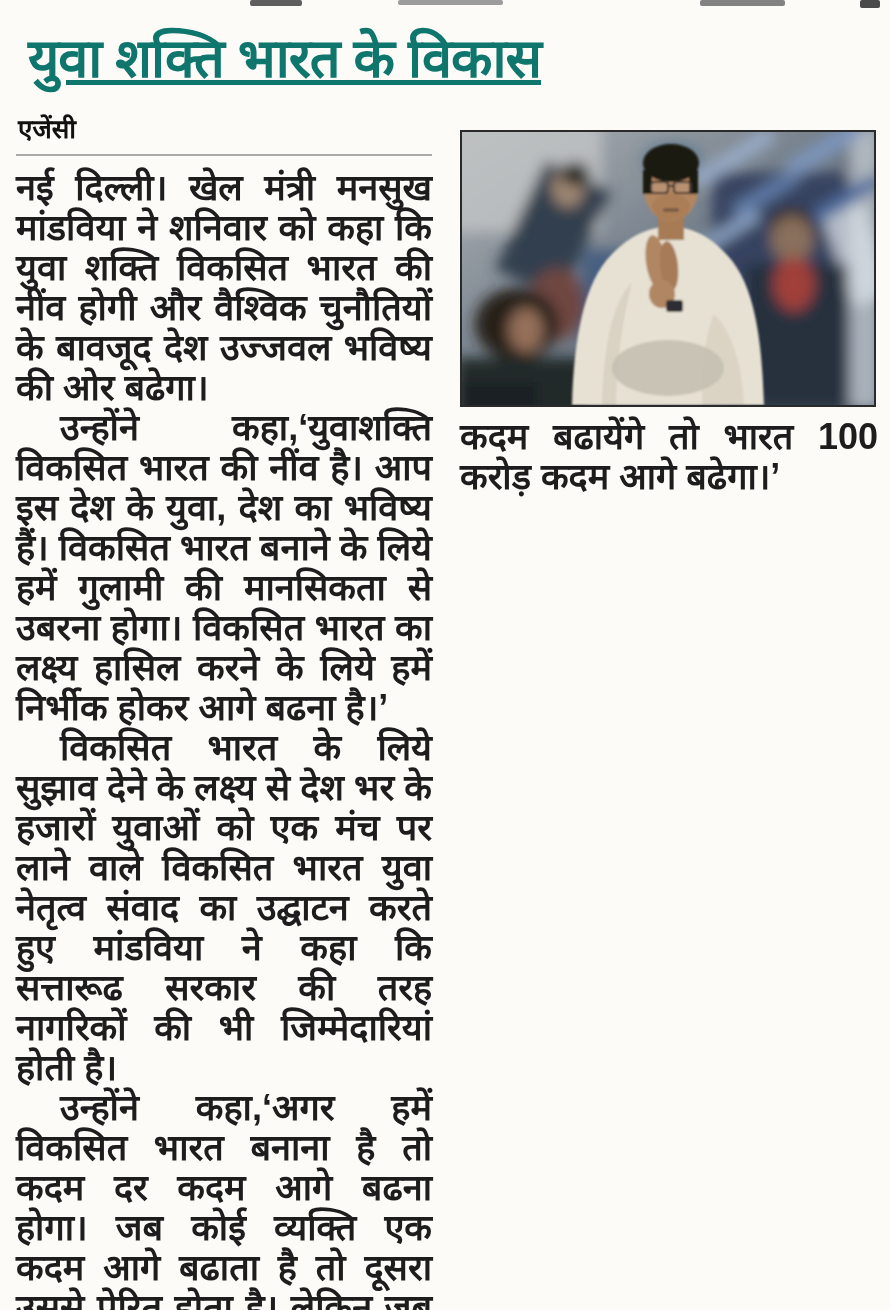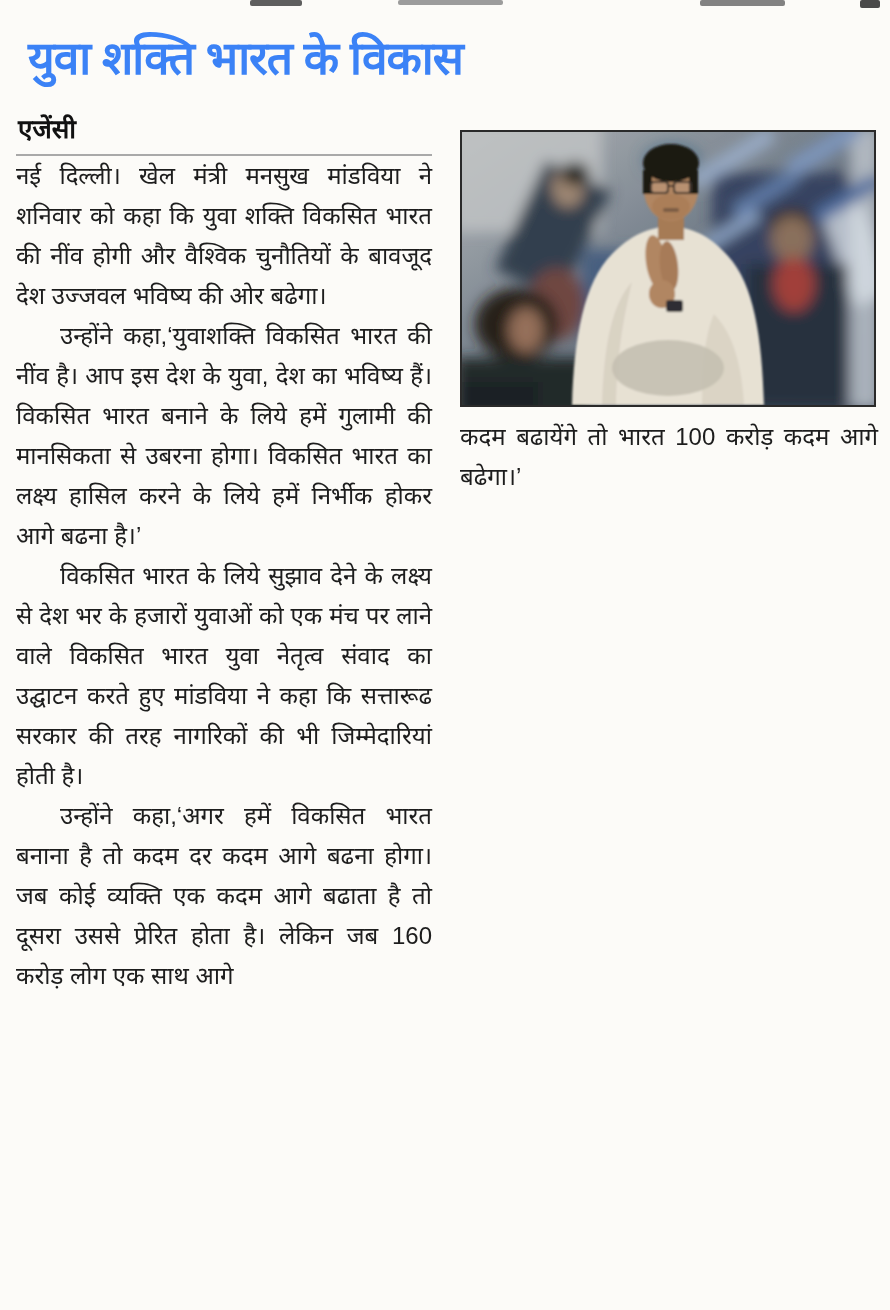"युवा शक्ति भारत के विकास" .headline { color: #3b82f6 -> #0f766e; font-size: 46px -> 54px; text-decoration: none -> underline }
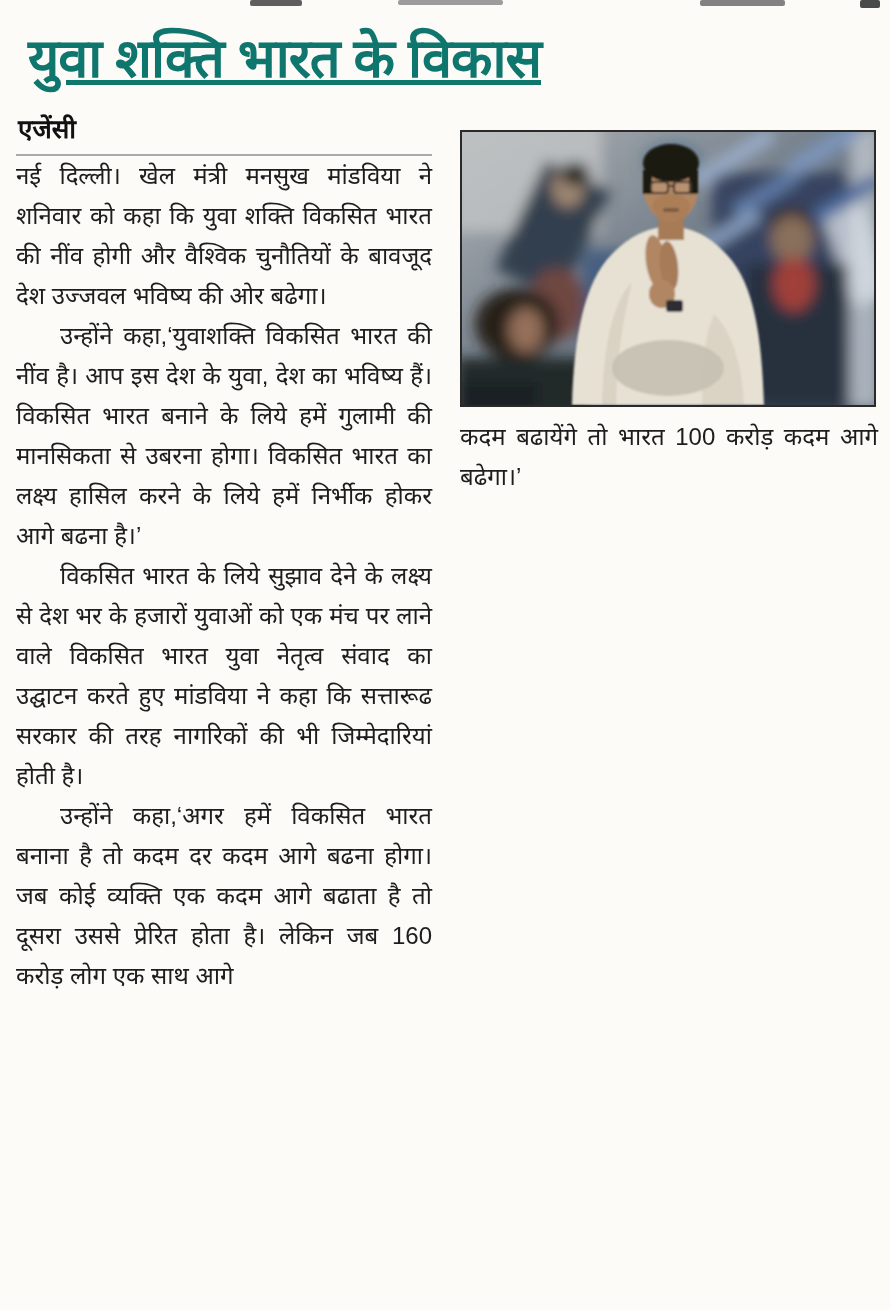"एजेंसी" .byline { margin-bottom: none -> 12px }
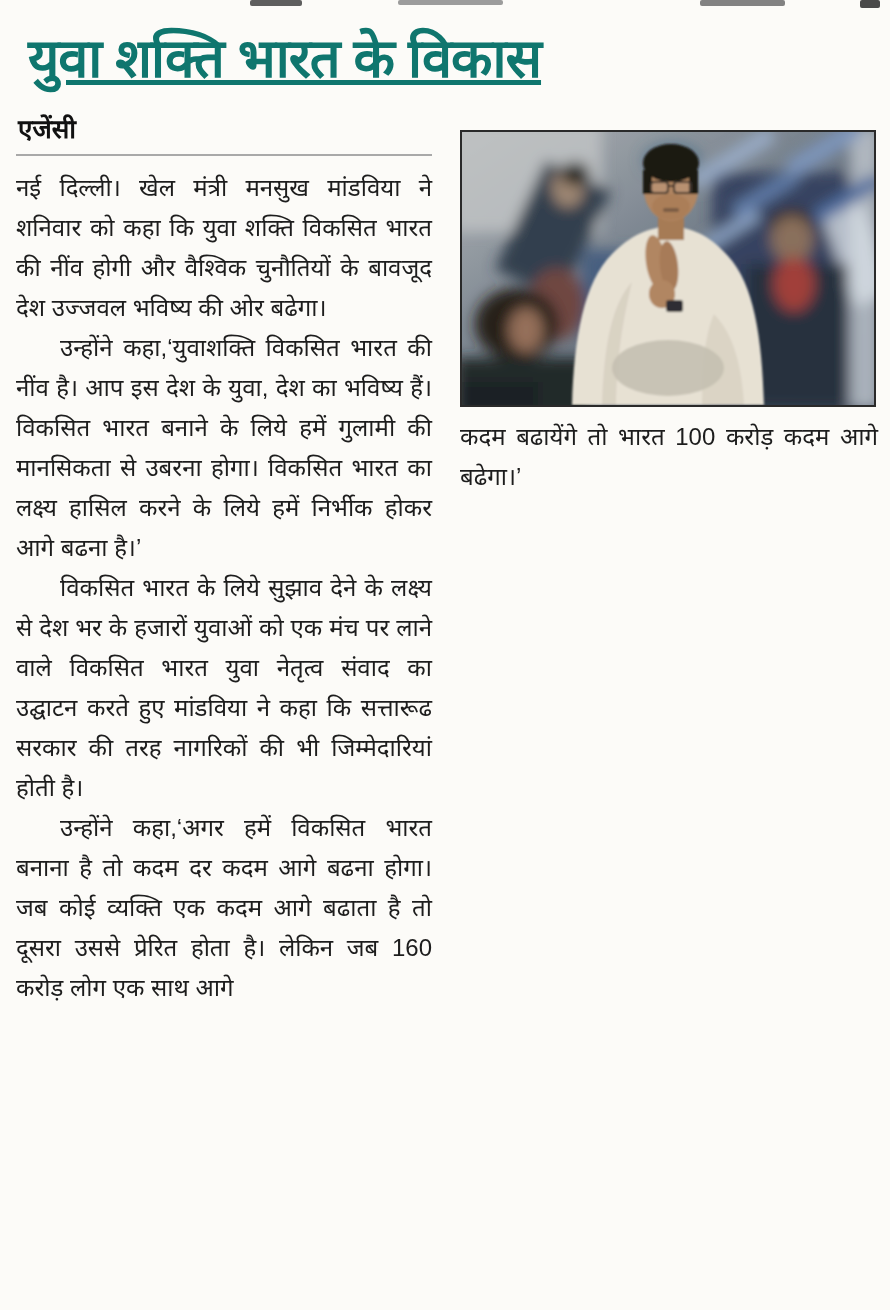"नई दिल्ली। खेल मंत्री मनसुख" .para { font-size: 24px -> 36px; font-weight: 400 -> 700 }
